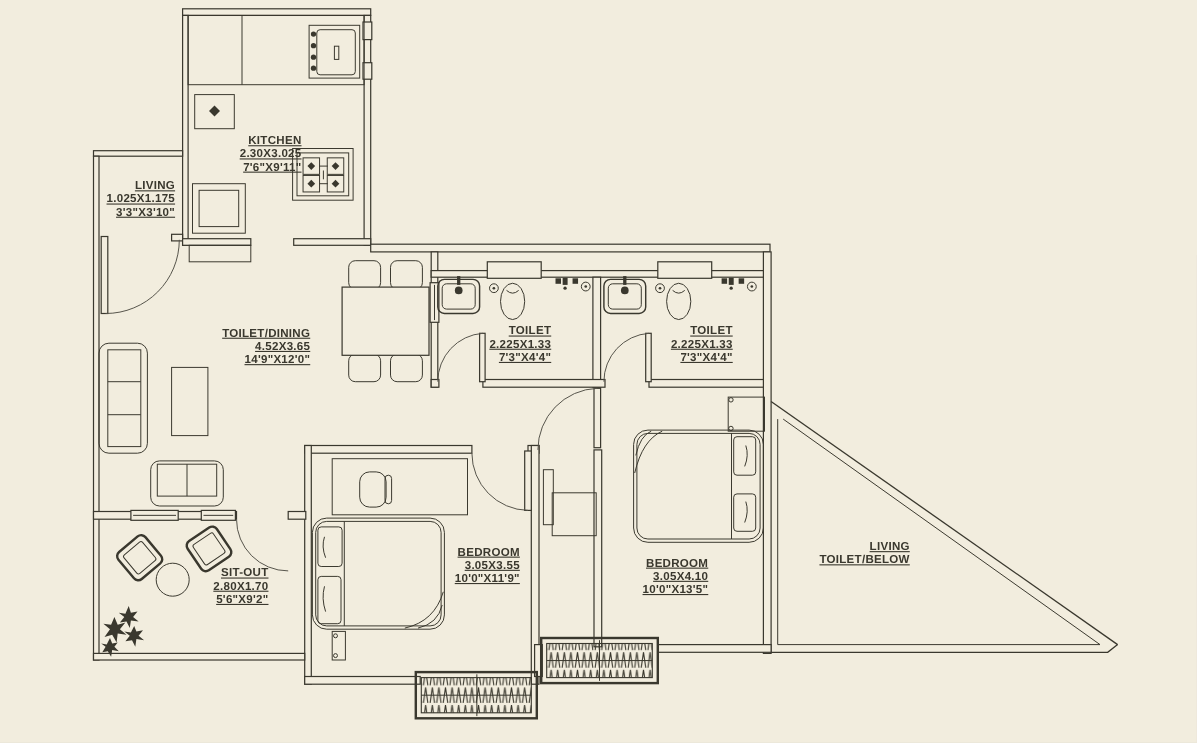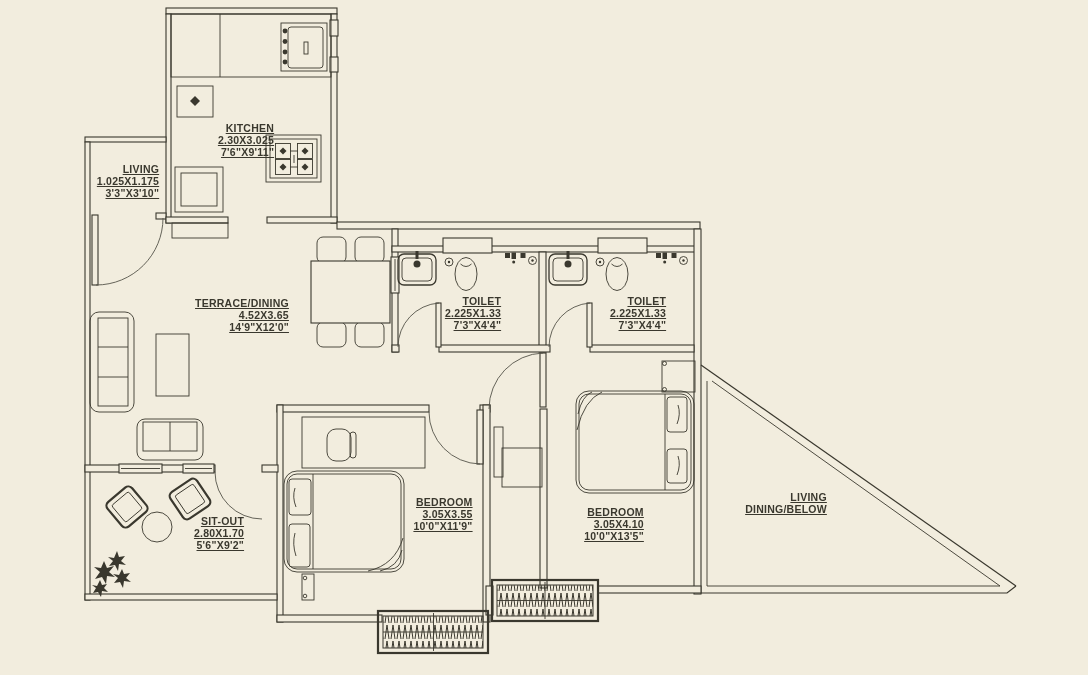"TERRACE/DINING" div { text: TERRACE/DINING -> TOILET/DINING }
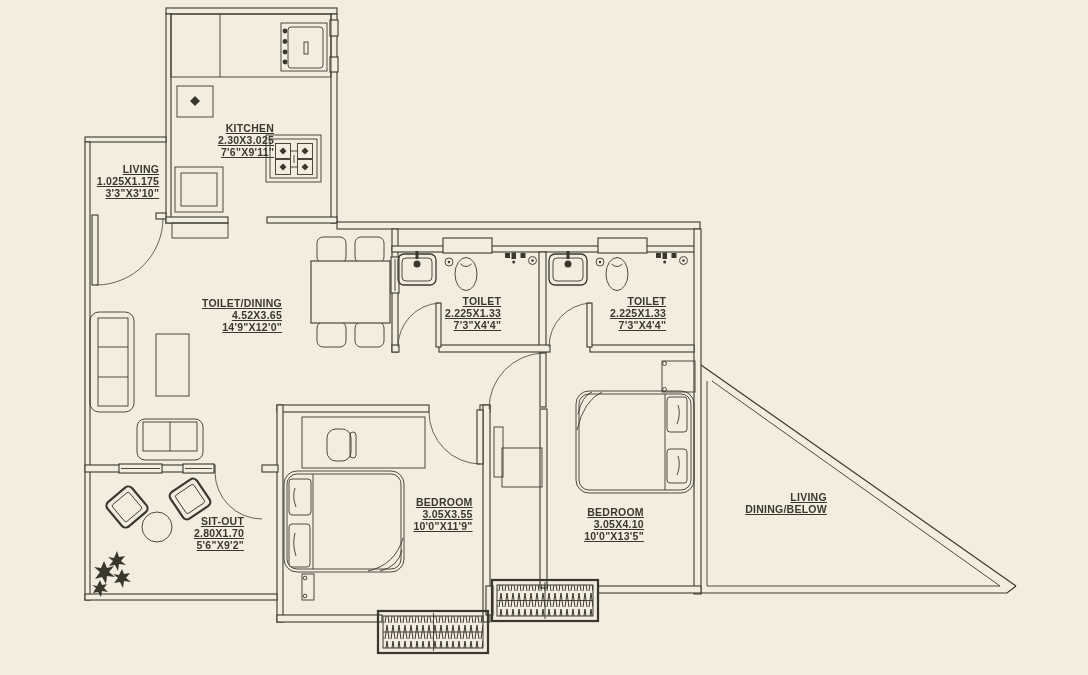"DINING/BELOW" div { text: DINING/BELOW -> TOILET/BELOW }
